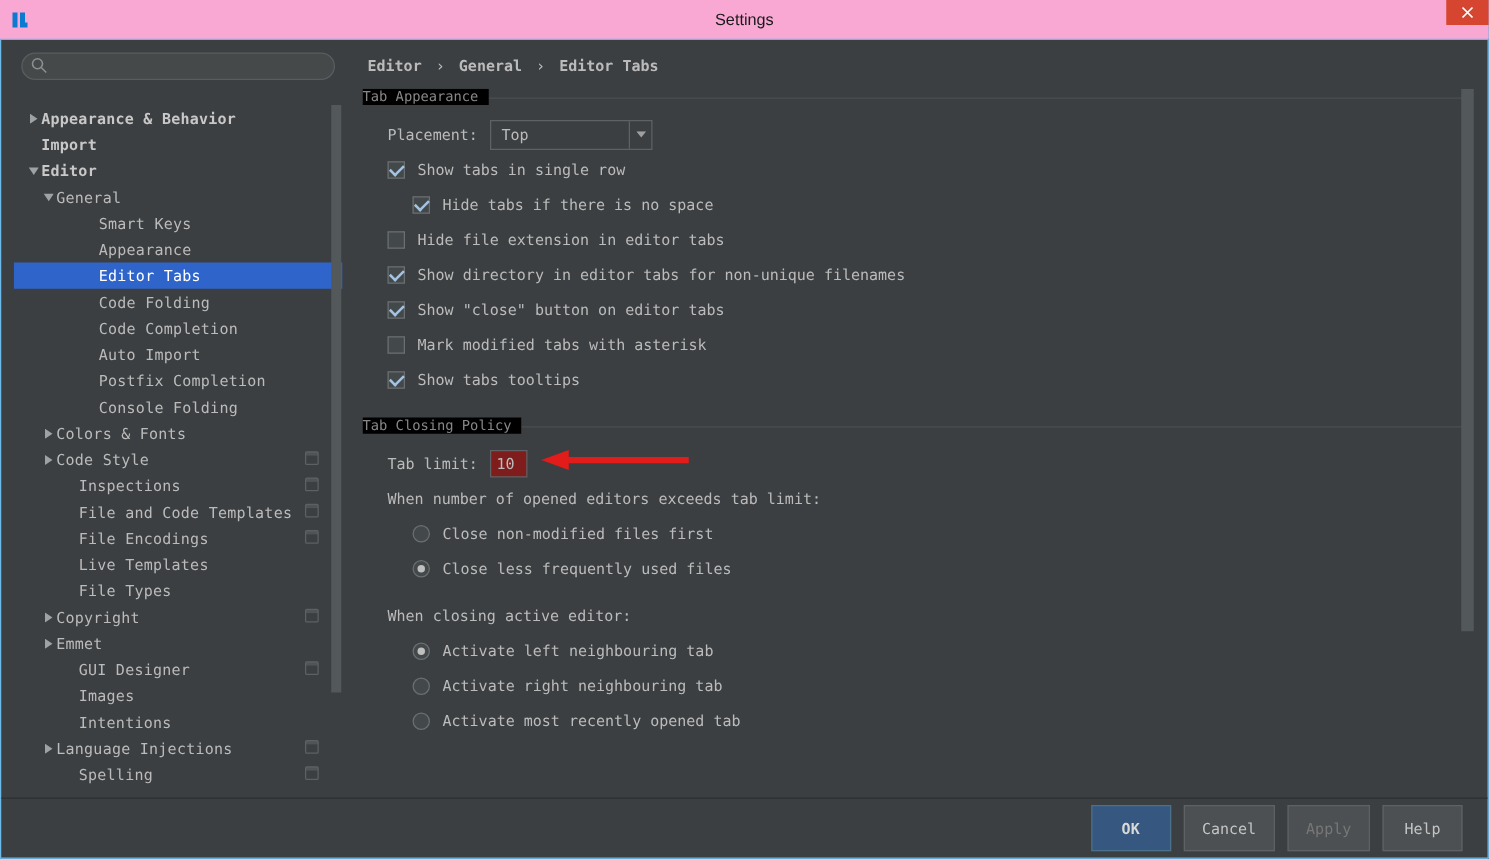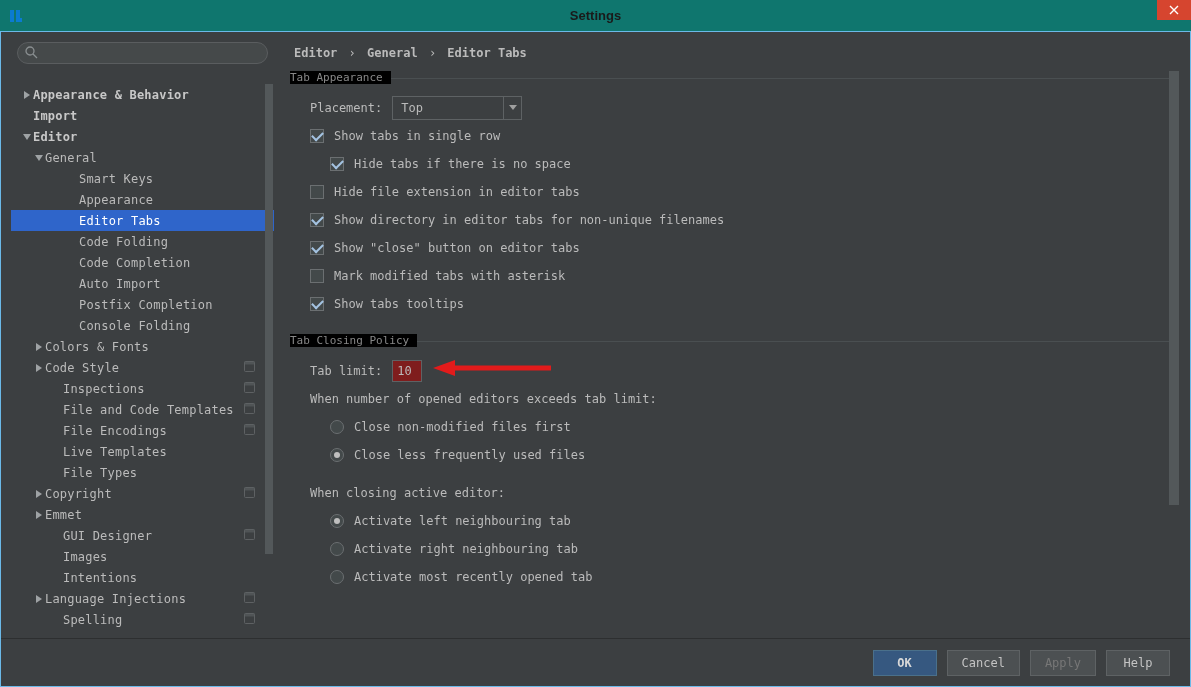"Settings" .titlebar { background: #0f766e -> #f9a8d4; font-weight: bold -> none }
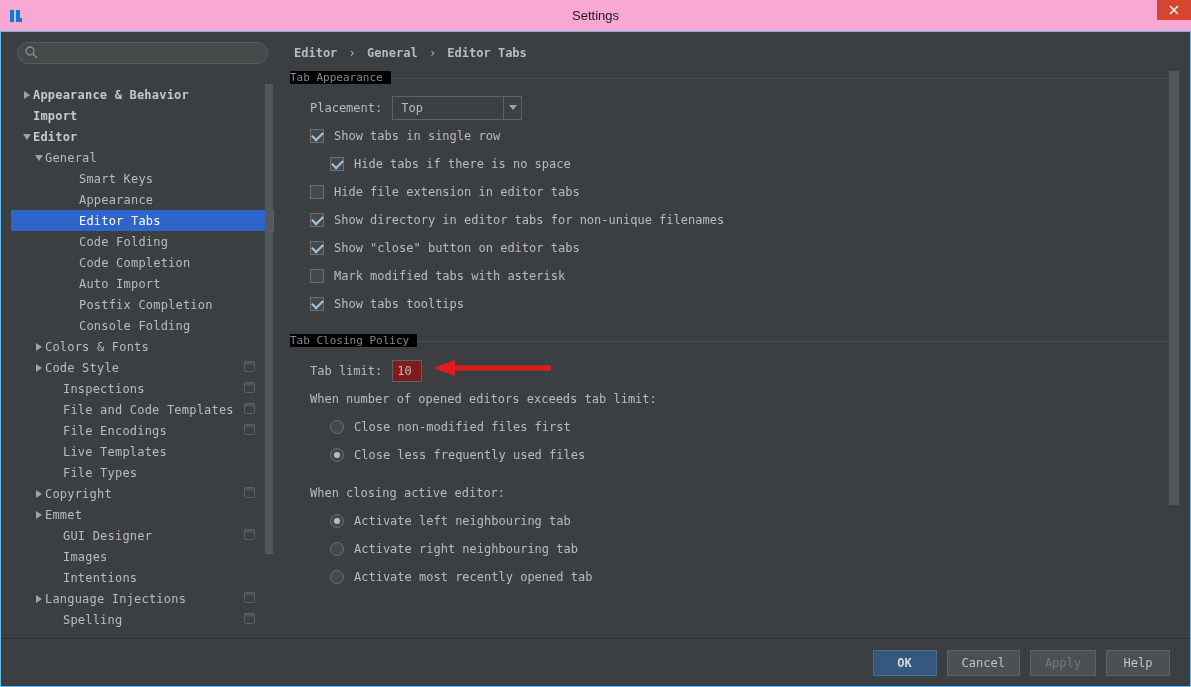"OK" .btn { height: 26px -> 37px }
